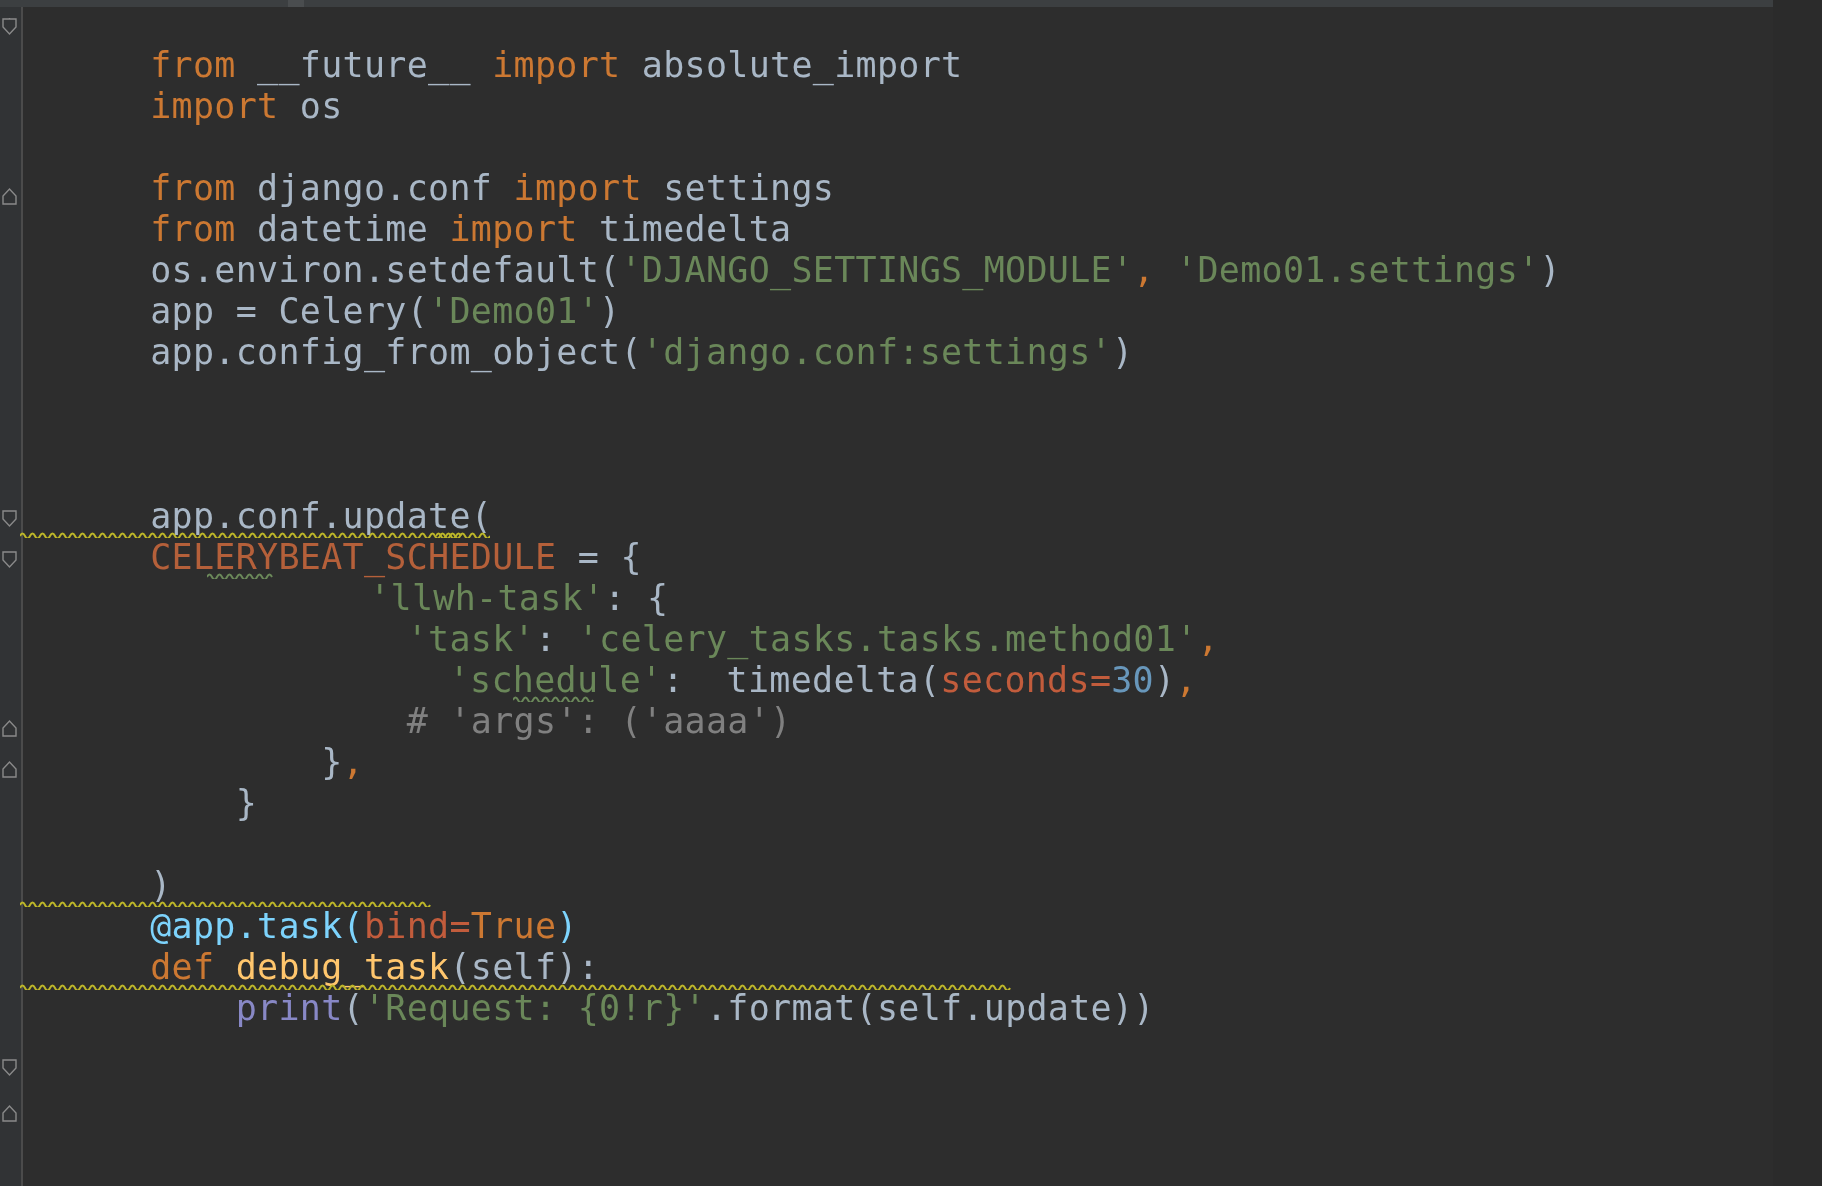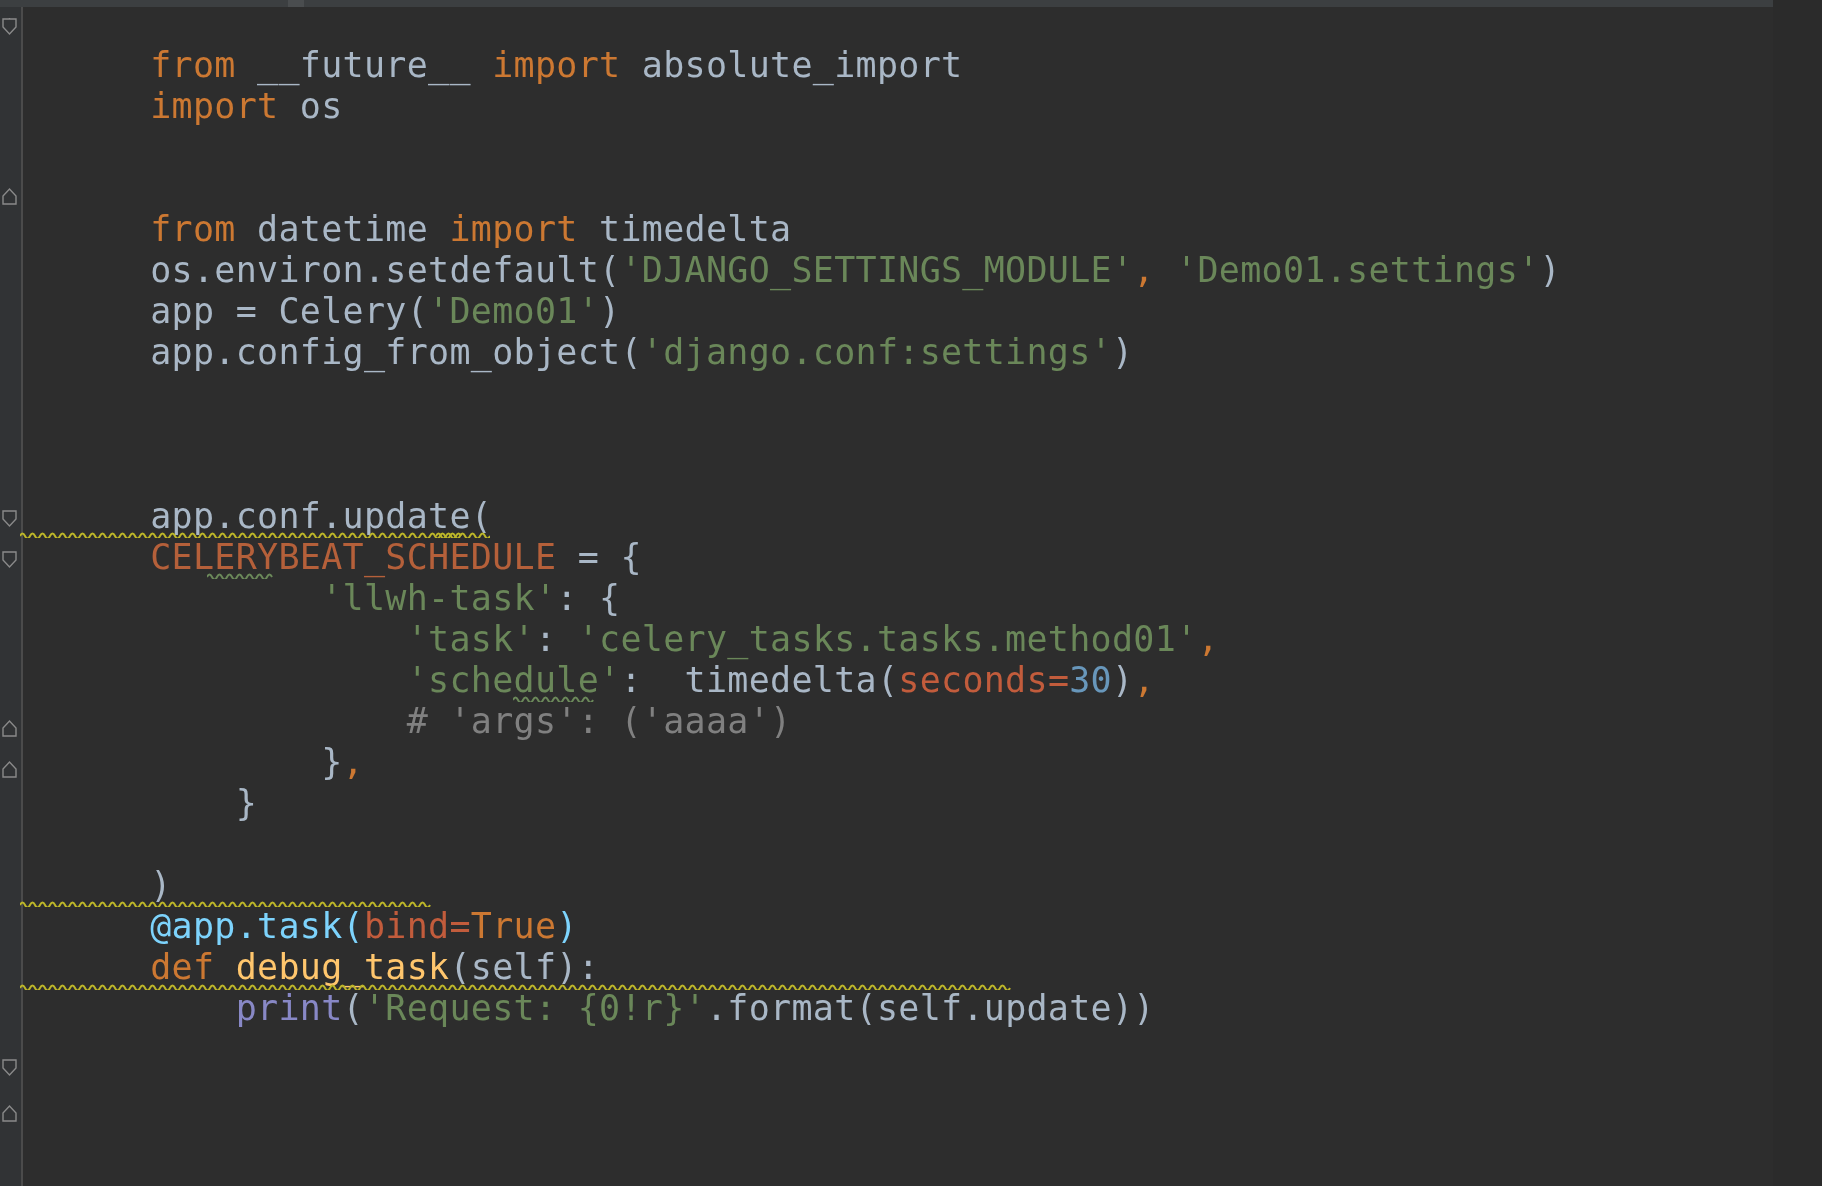"from django.conf import settings" div.line { html: none -> <div> <span>from </span><span>django.conf </span><span>import </span><span>settings</span> </div> }
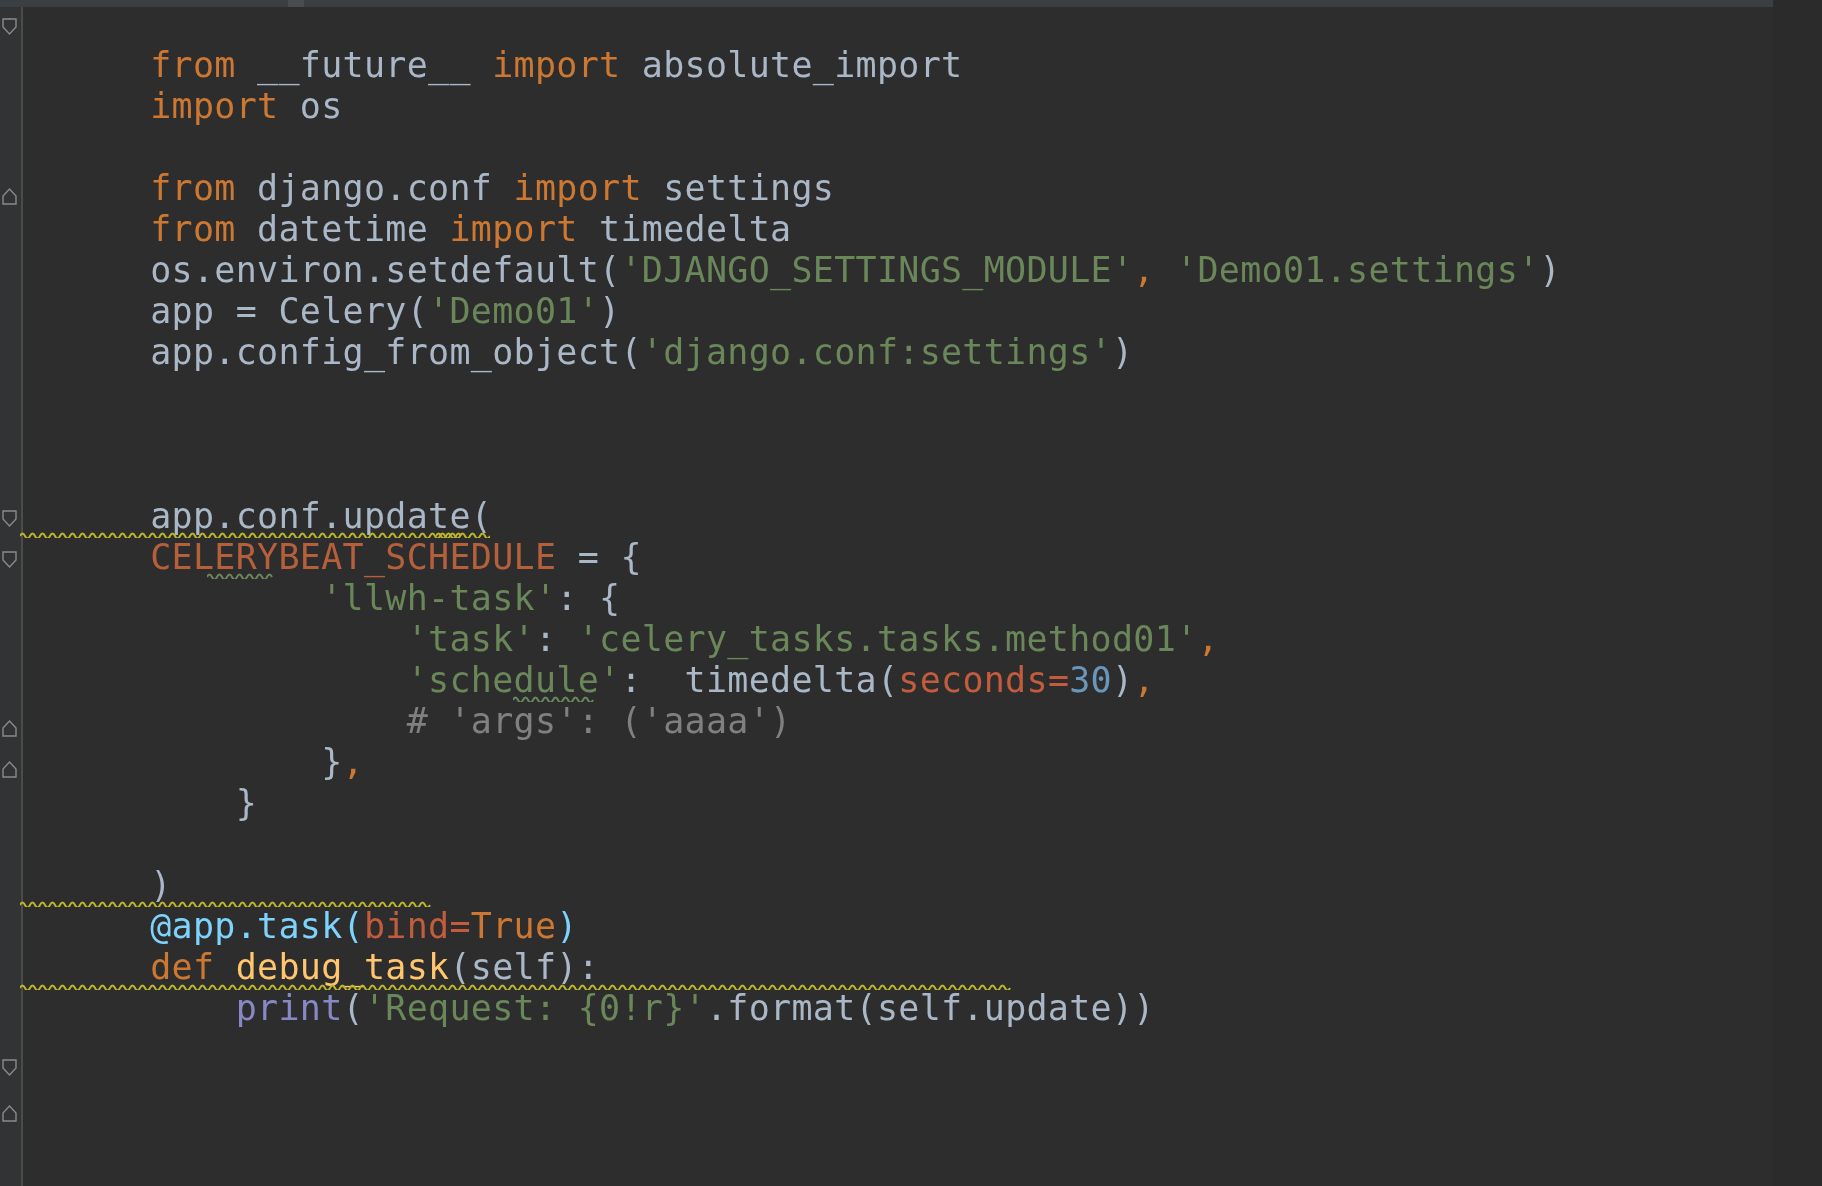"'llwh-task': {" div.line { padding-left: none -> 48px }
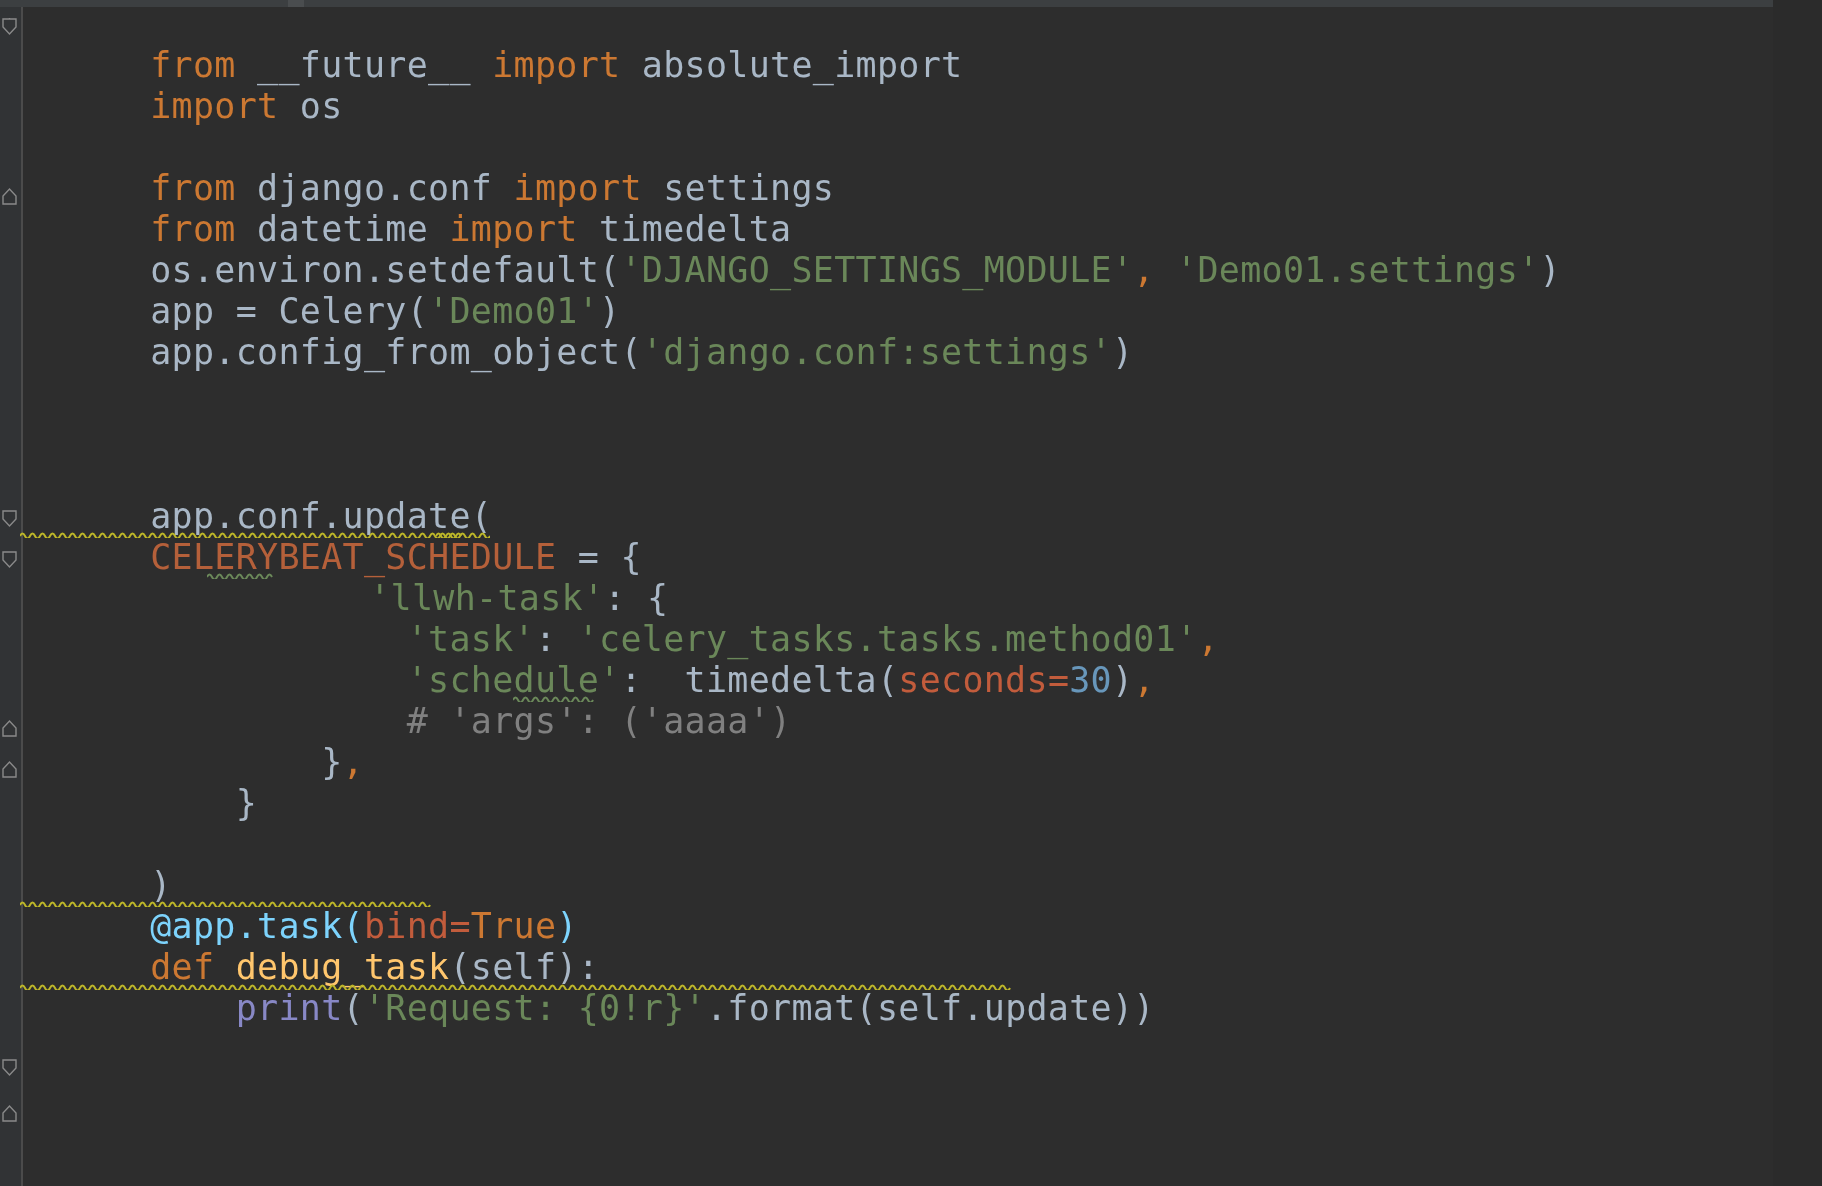"'schedule': timedelta(seconds=30)," div.line { padding-left: none -> 42px }
